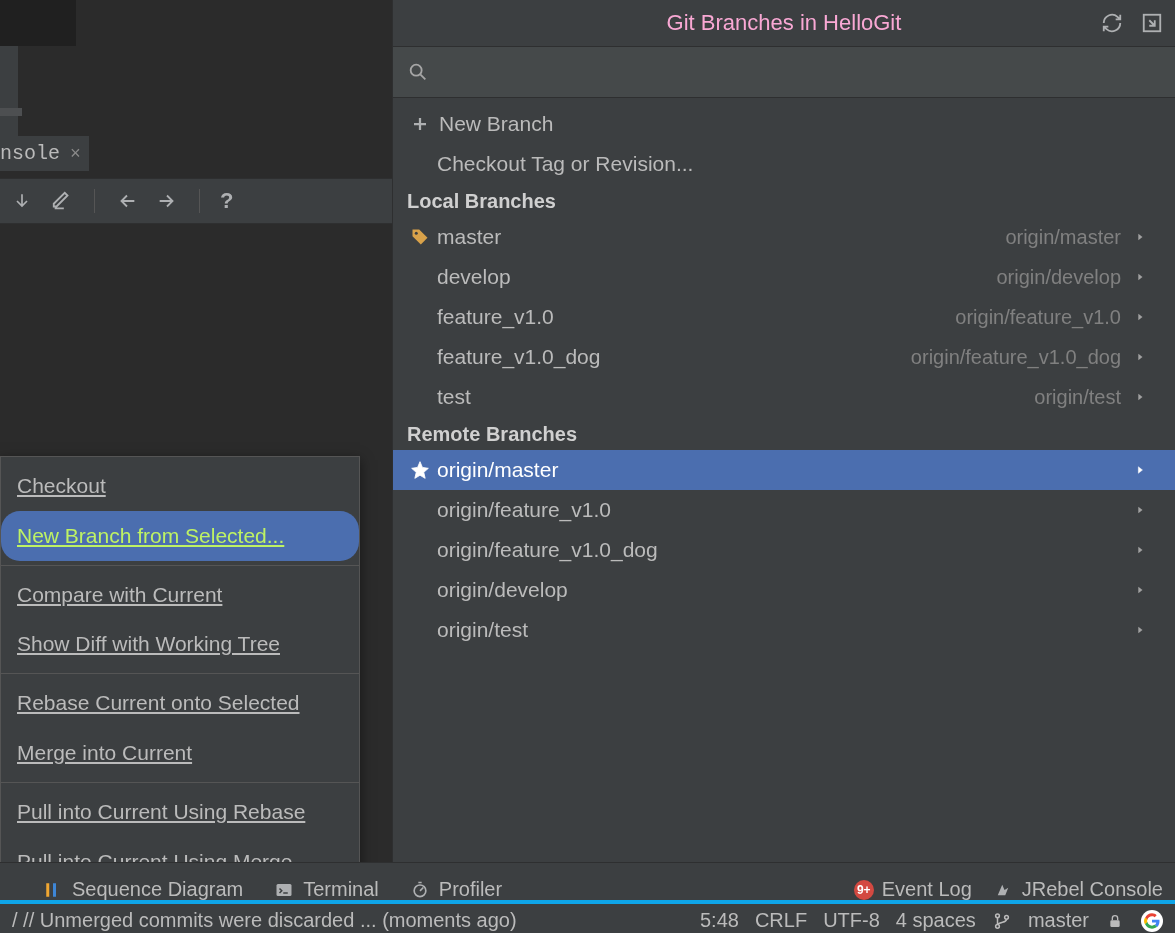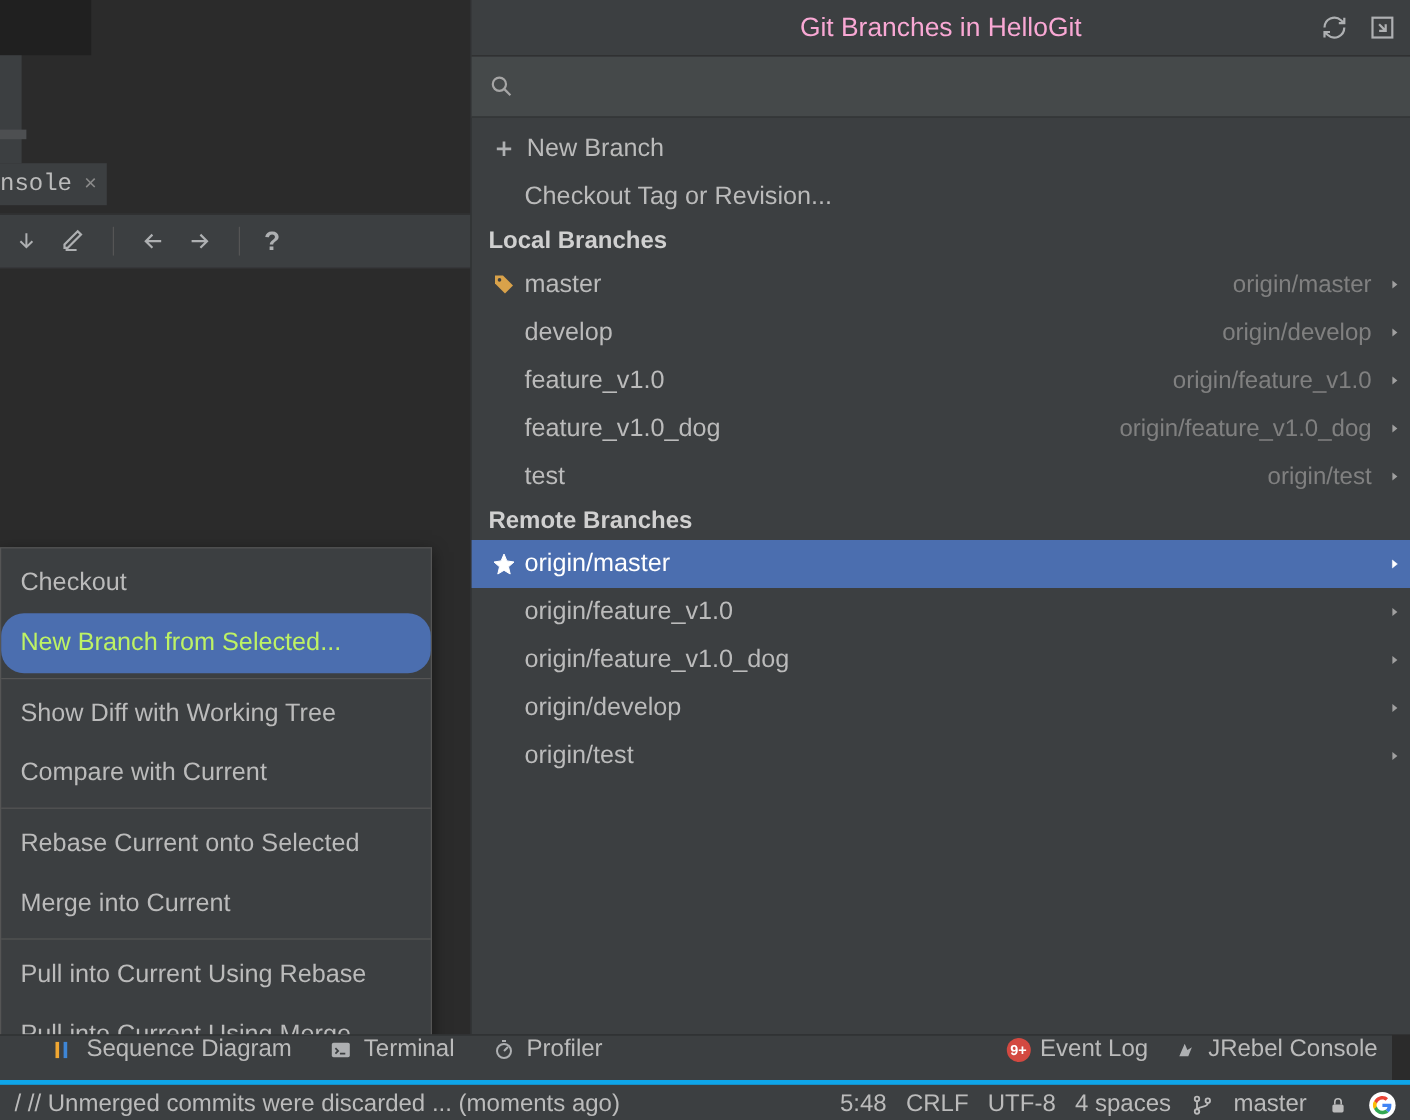"New Branch" .action-row, .branch-row { padding: 0 8px 0 14px -> 0 30px 0 14px }
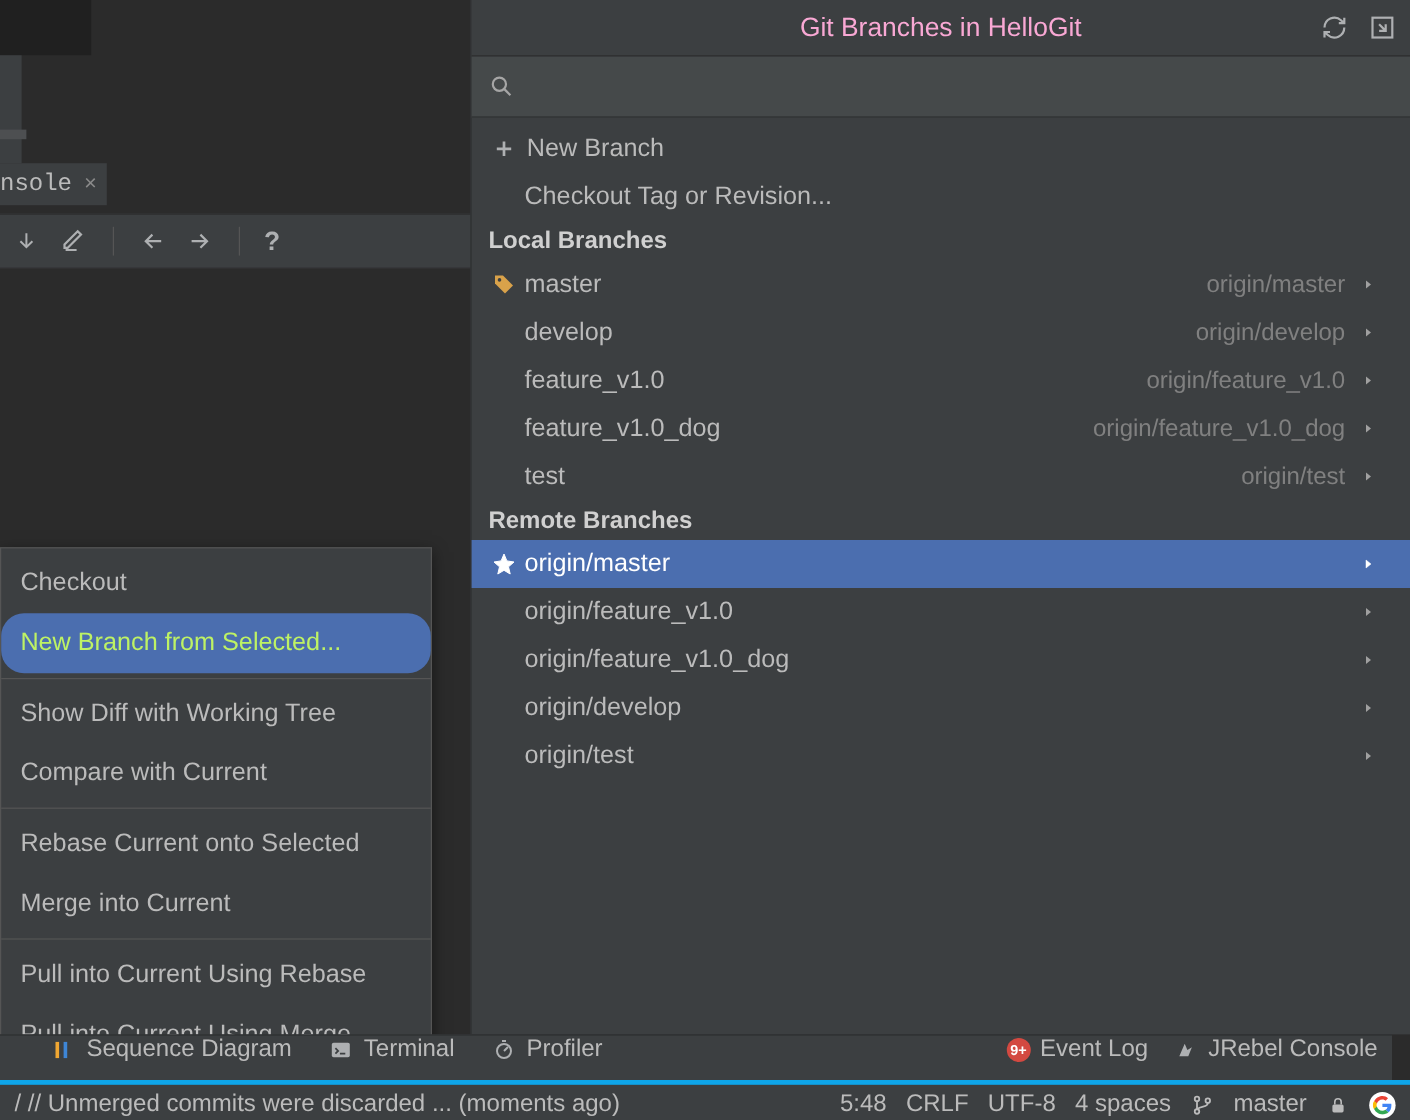"Checkout" .cm-item { text-decoration: none -> underline }
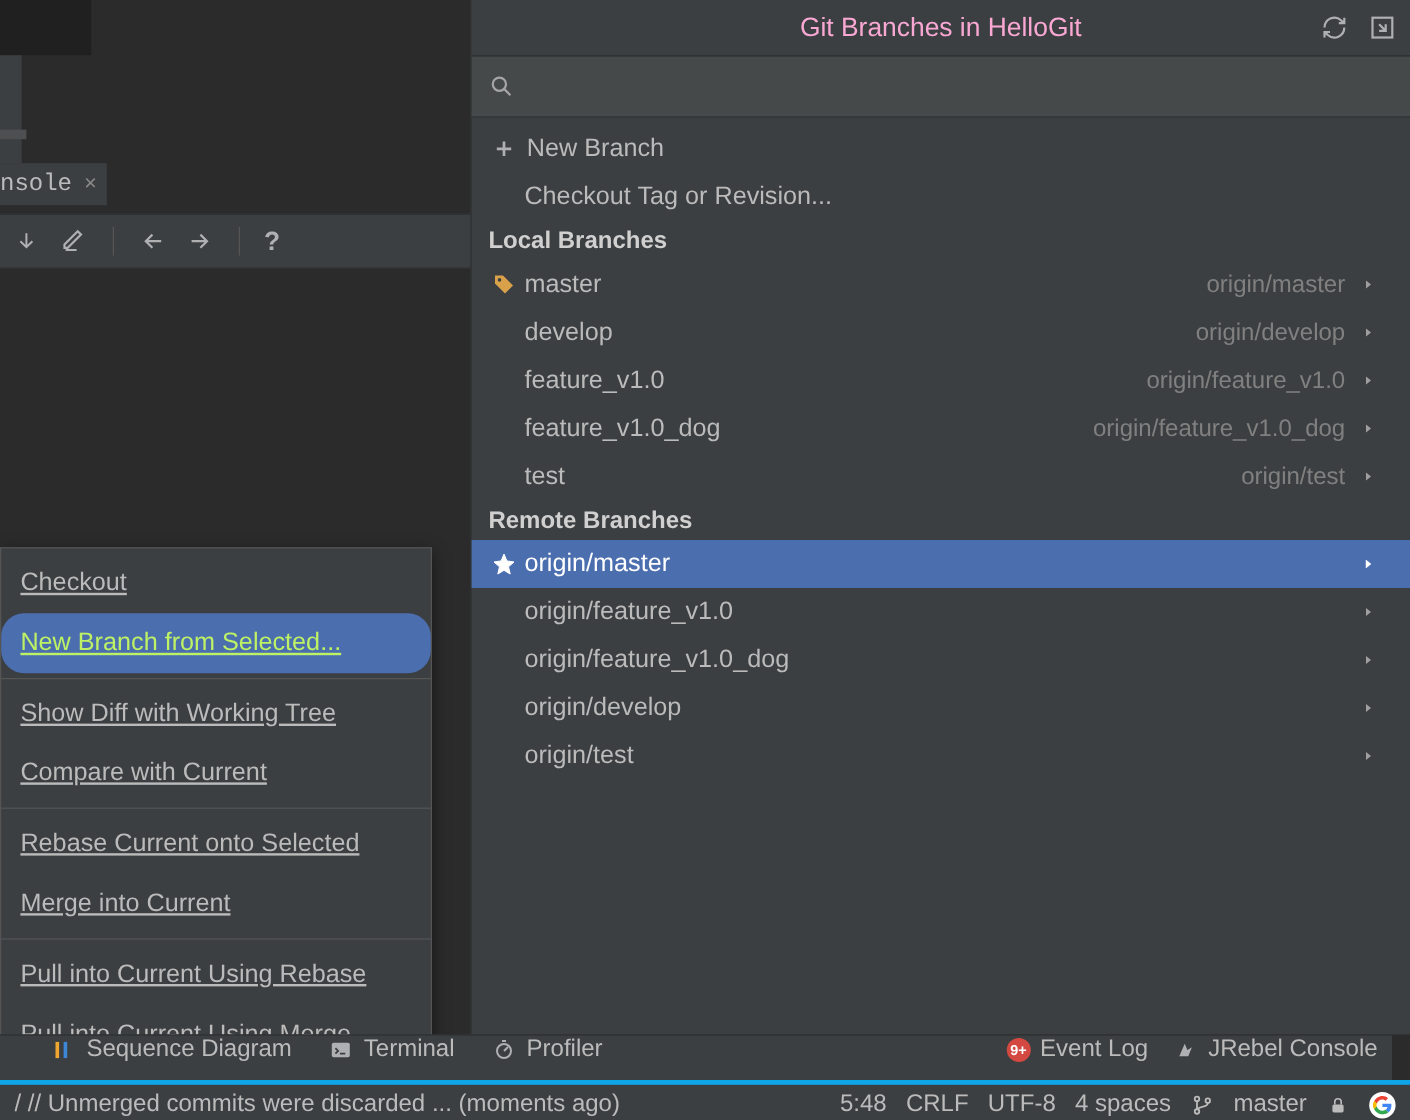"Show Diff with Working Tree" div.cm-item { order: before "Compare with Current" -> after "Compare with Current" }
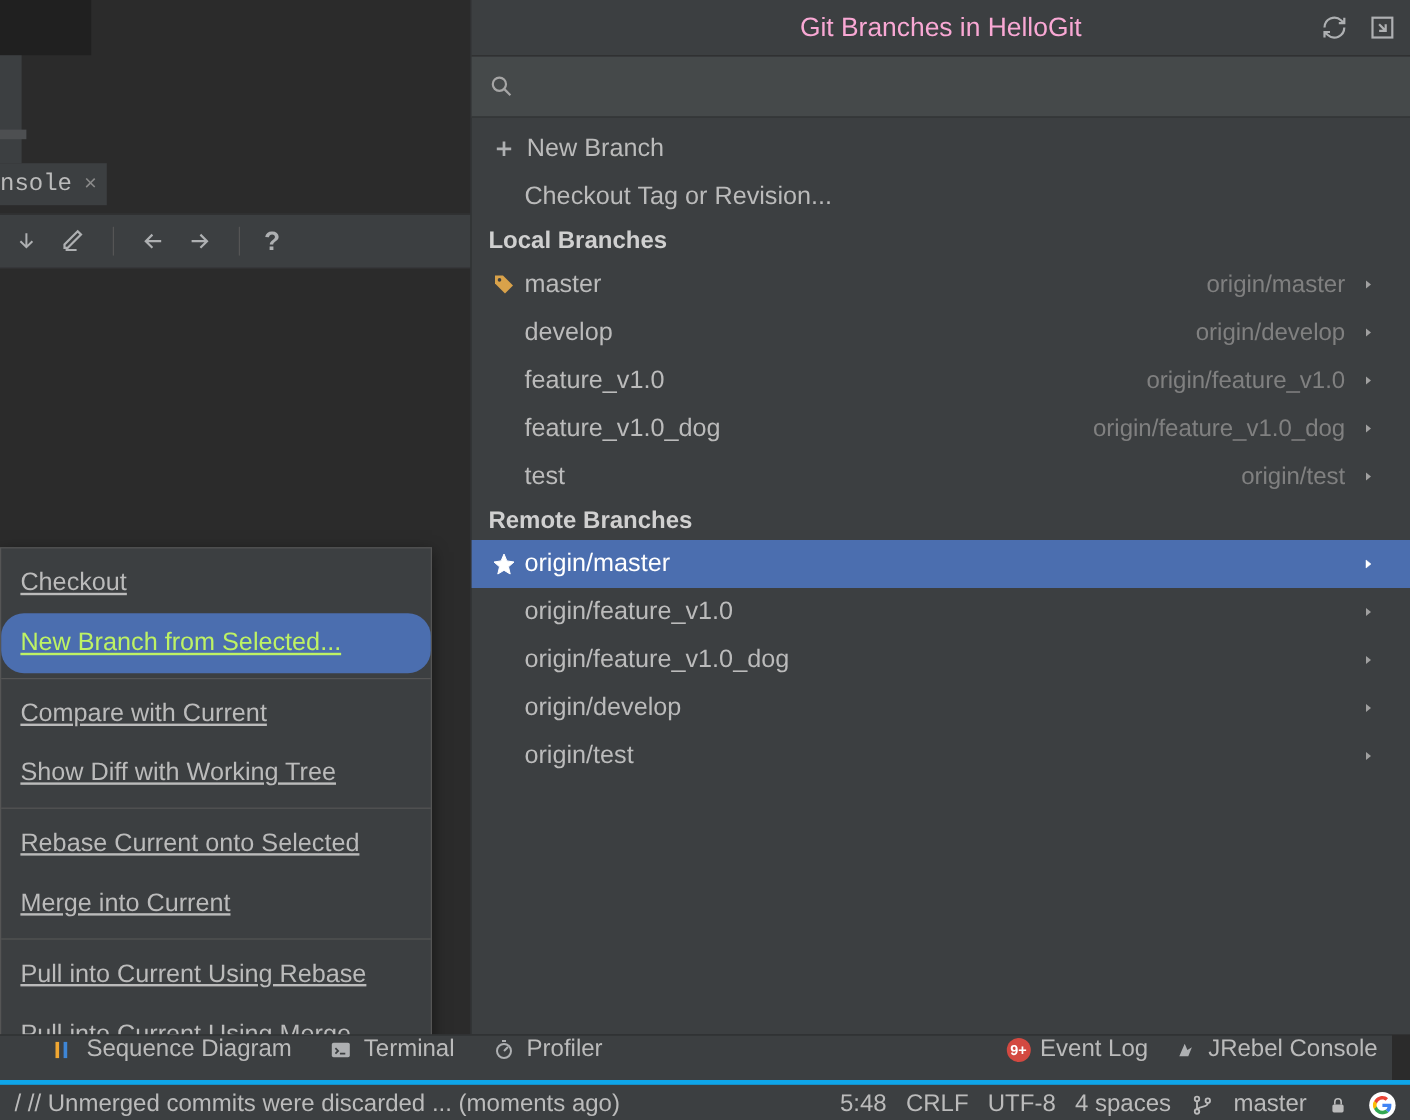"Sequence Diagram" .bottom-tools { align-items: flex-start -> flex-end; right: 15px -> 0 }
